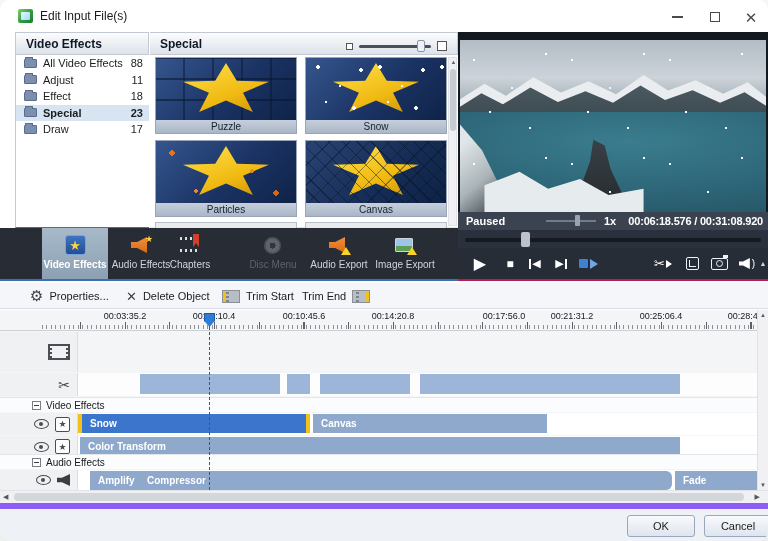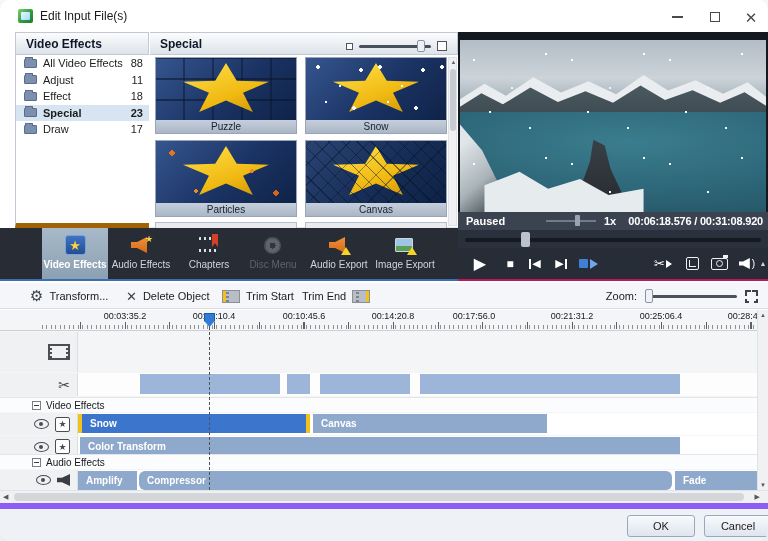"All Video Effects" .left-panel { border-bottom: 5px solid #a16207 -> 1px solid #a16207 }
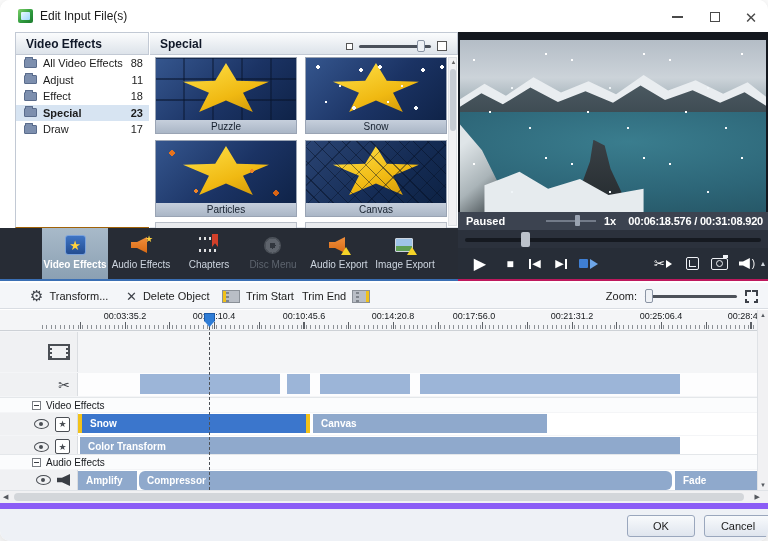"Chapters" div.tab { left: 176px -> 157px }
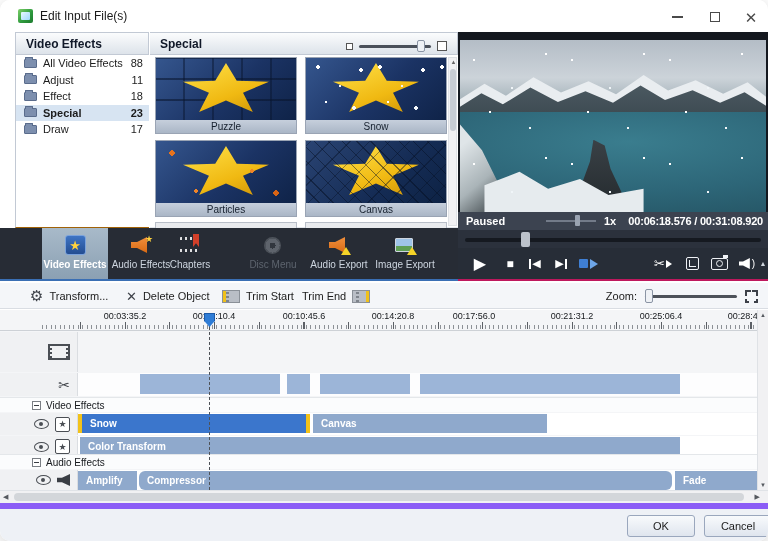"Transform..." span { text: Transform -> Properties }
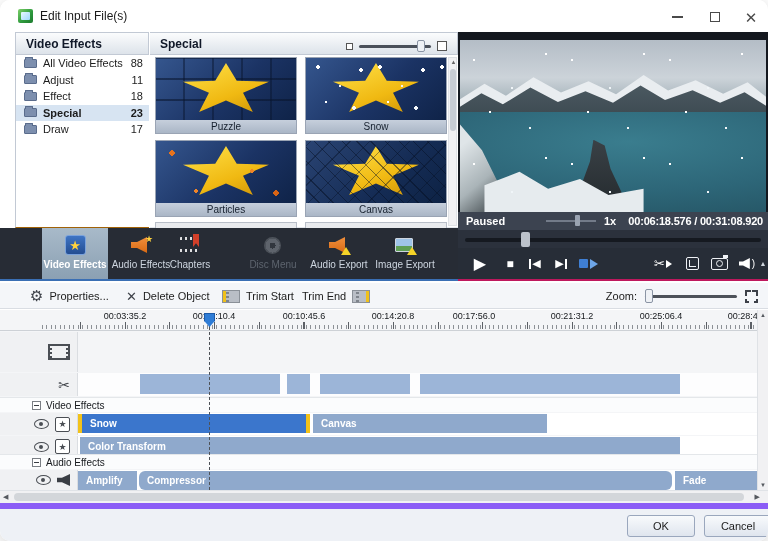"Zoom:" div.t2-zoom { html: <div> <span>Zoom:</span> <div> <div></div> <div></div> </div> <div> <span></span> <i></i> </div> </div> -> none }
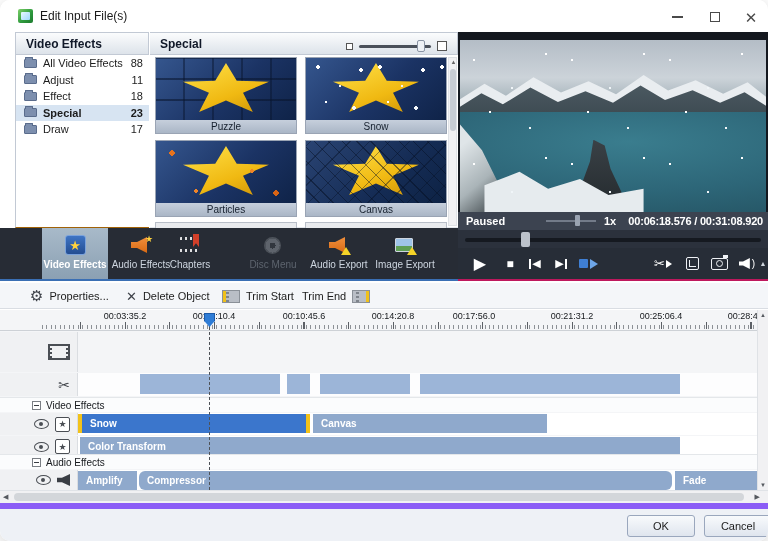"00:17:56.0" span.ruler-label { left: 474px -> 504px }
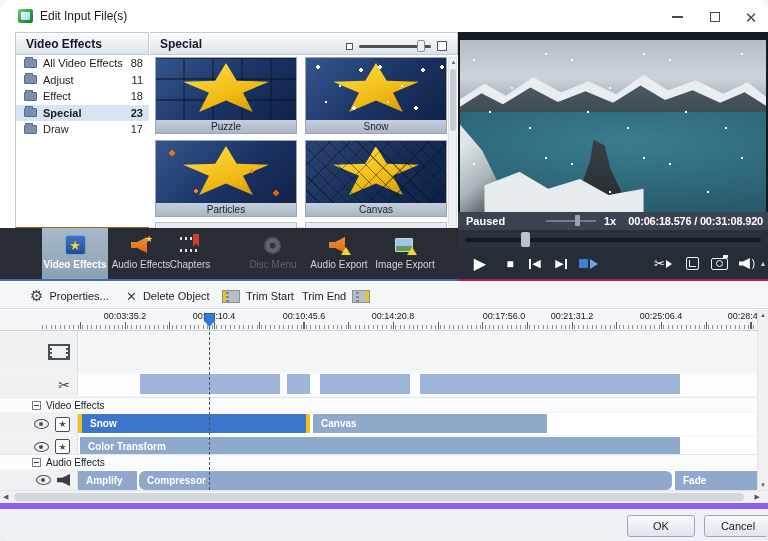"Amplify" .bar-amplify { left: 0 -> 12px }
